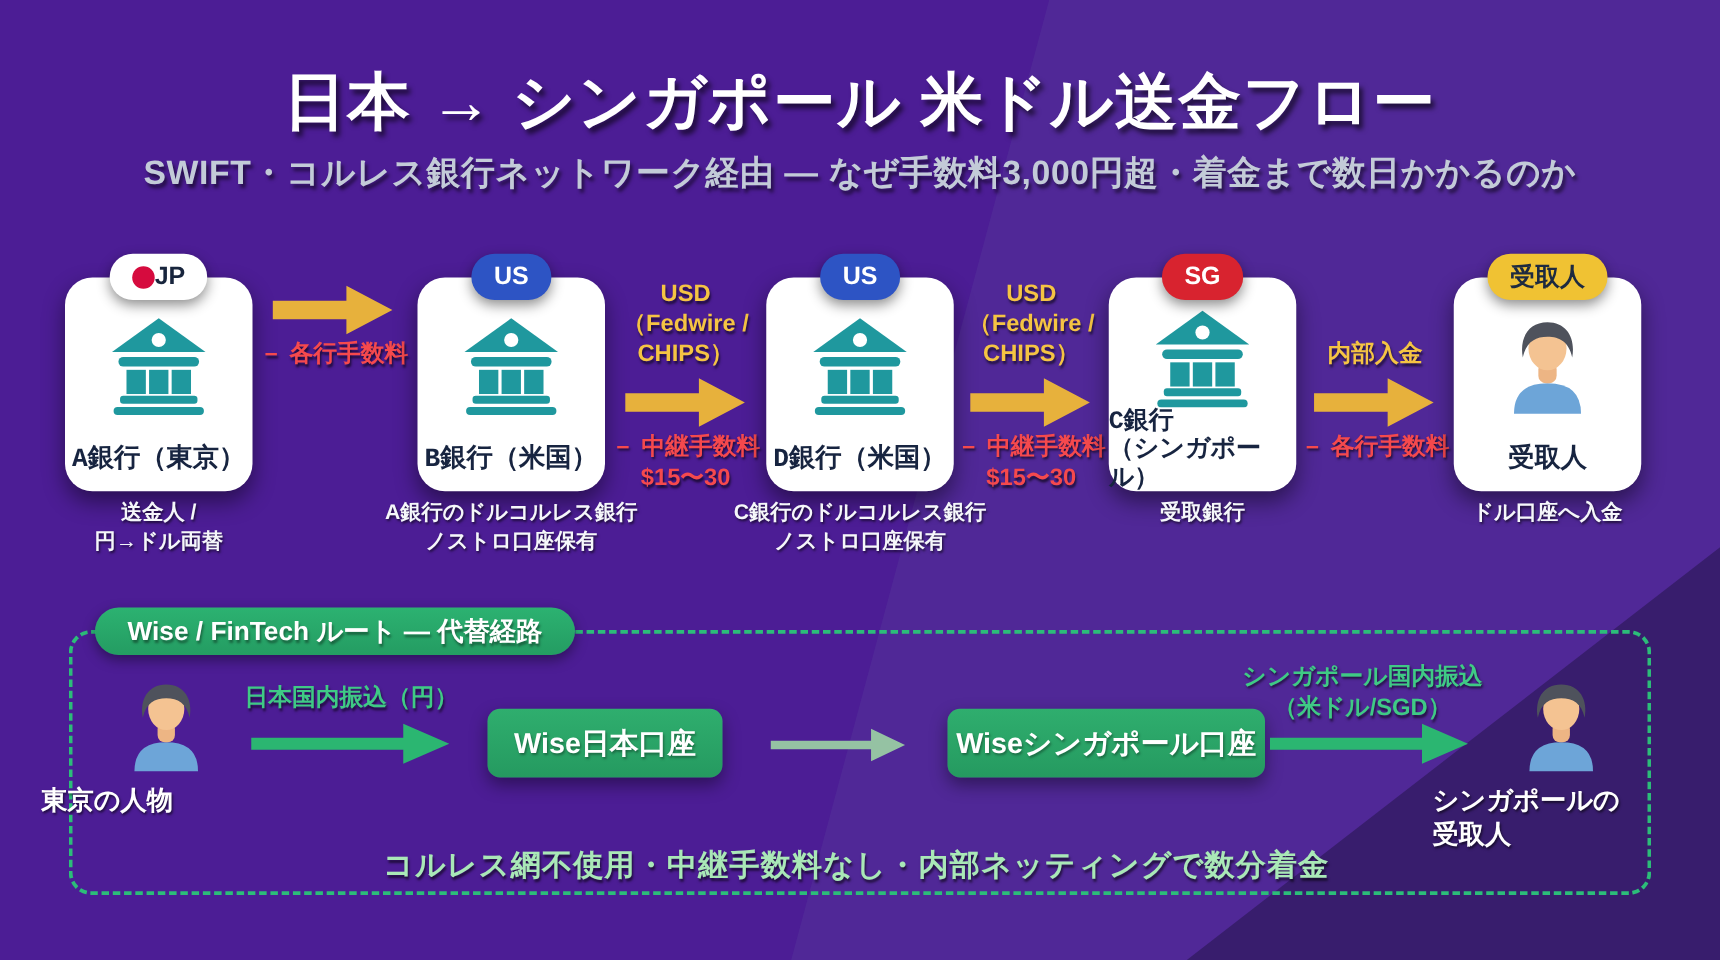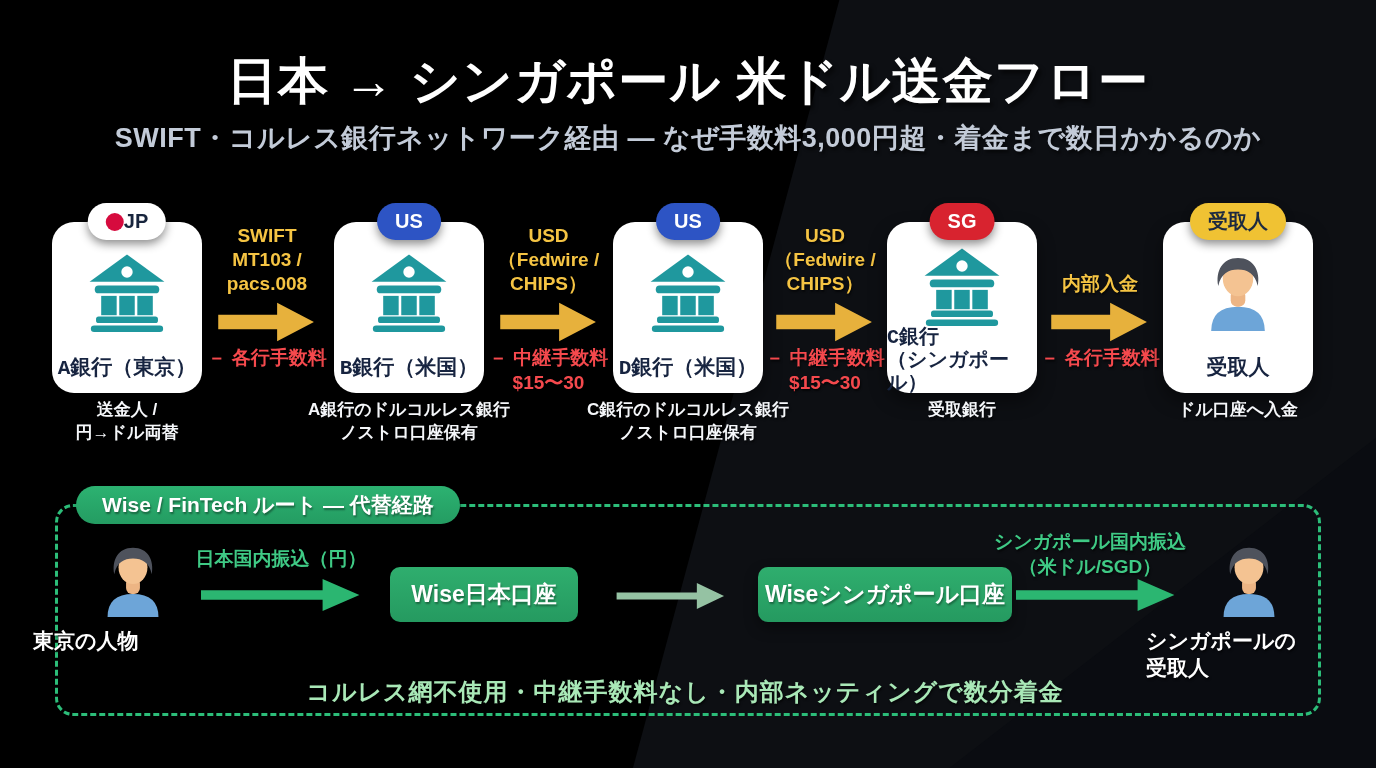"日本 → シンガポール 米ドル送金フロー" .stage { background: #000000 -> #4c1d95 }
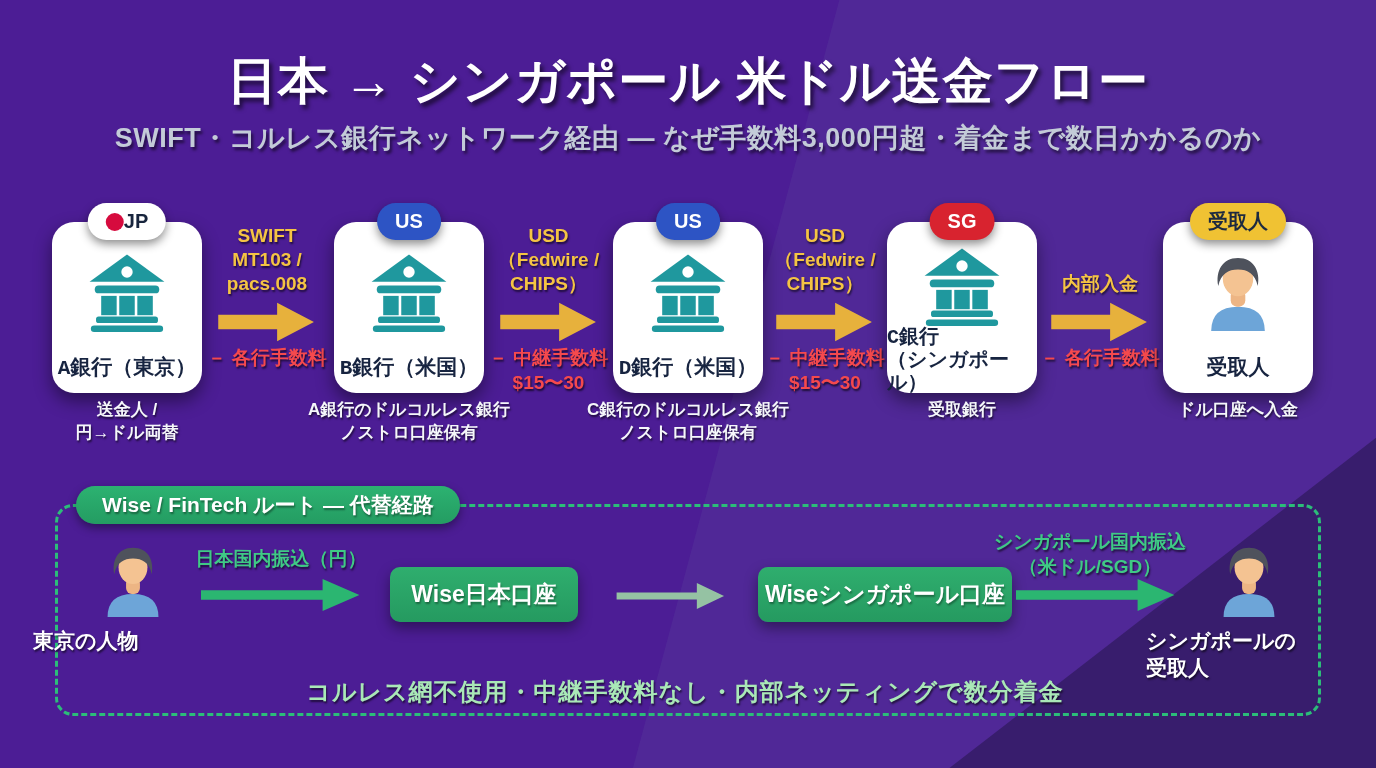"SWIFT" div.y-label { html: <div>SWIFT MT103 / pacs.008</div> -> none }
